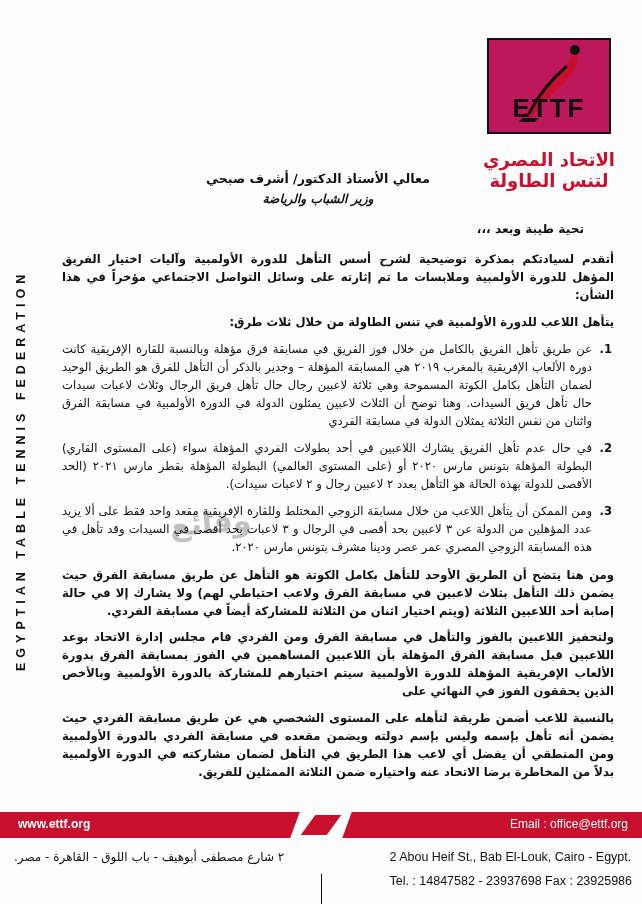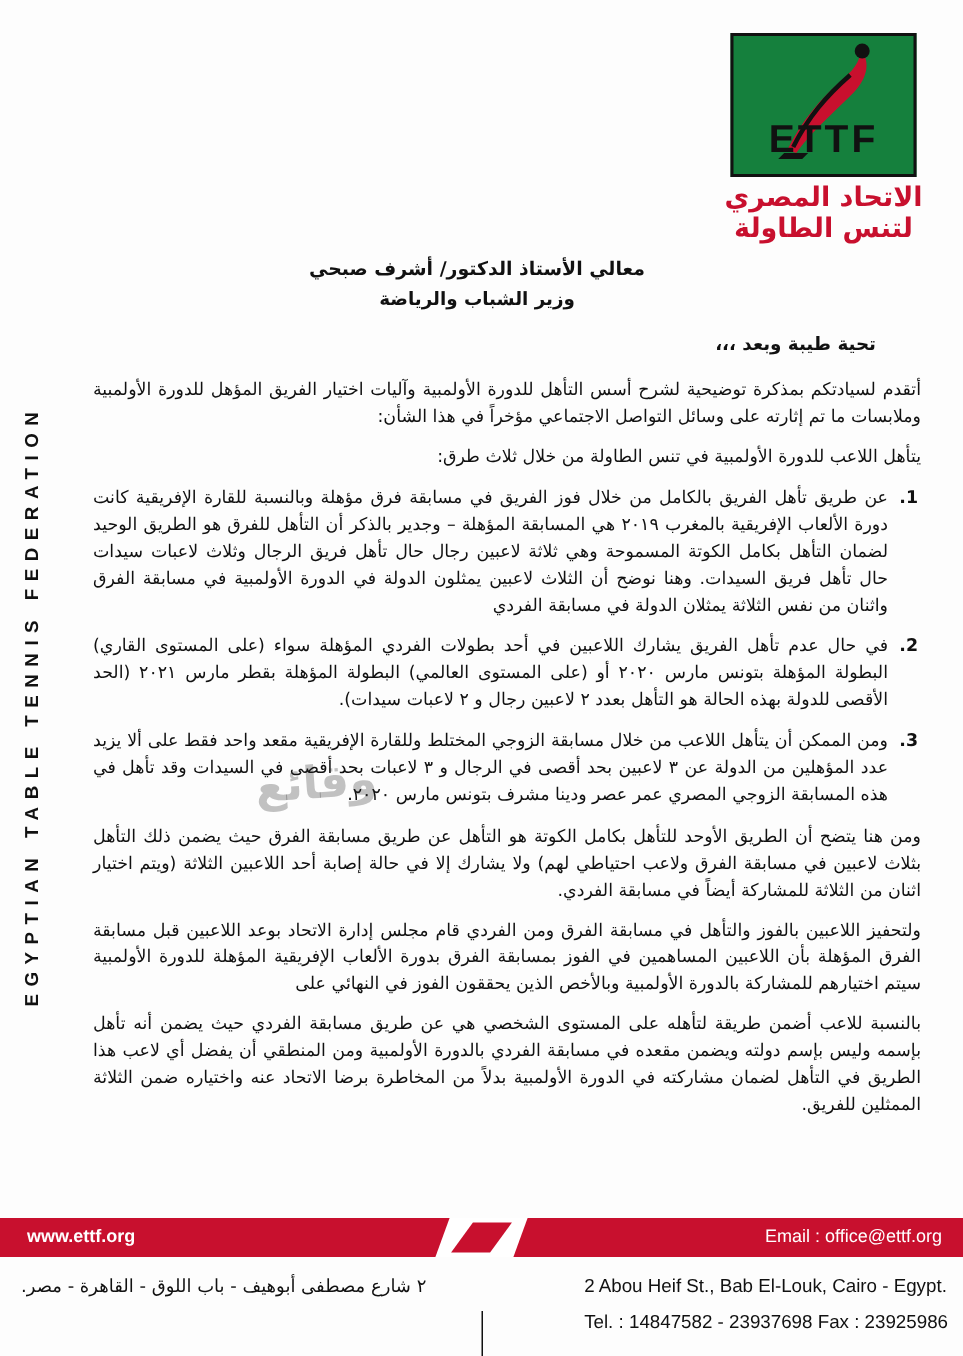"ETTF" .logo-frame { background: #15803d -> #be185d; margin: 0 auto -> 16px auto }
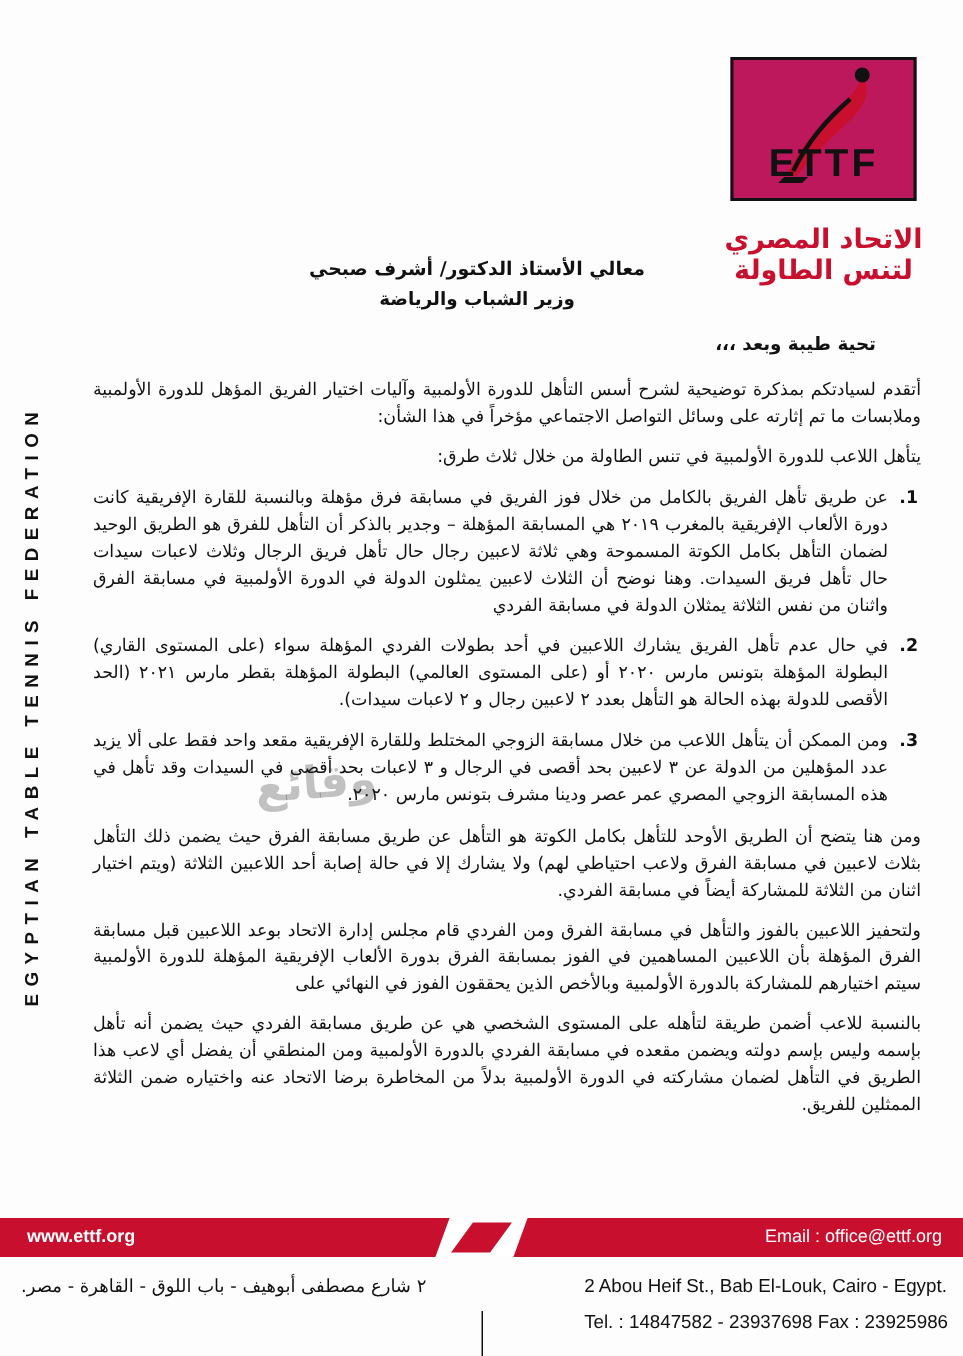"وزير الشباب والرياضة" .addressee .line2 { font-style: none -> italic }
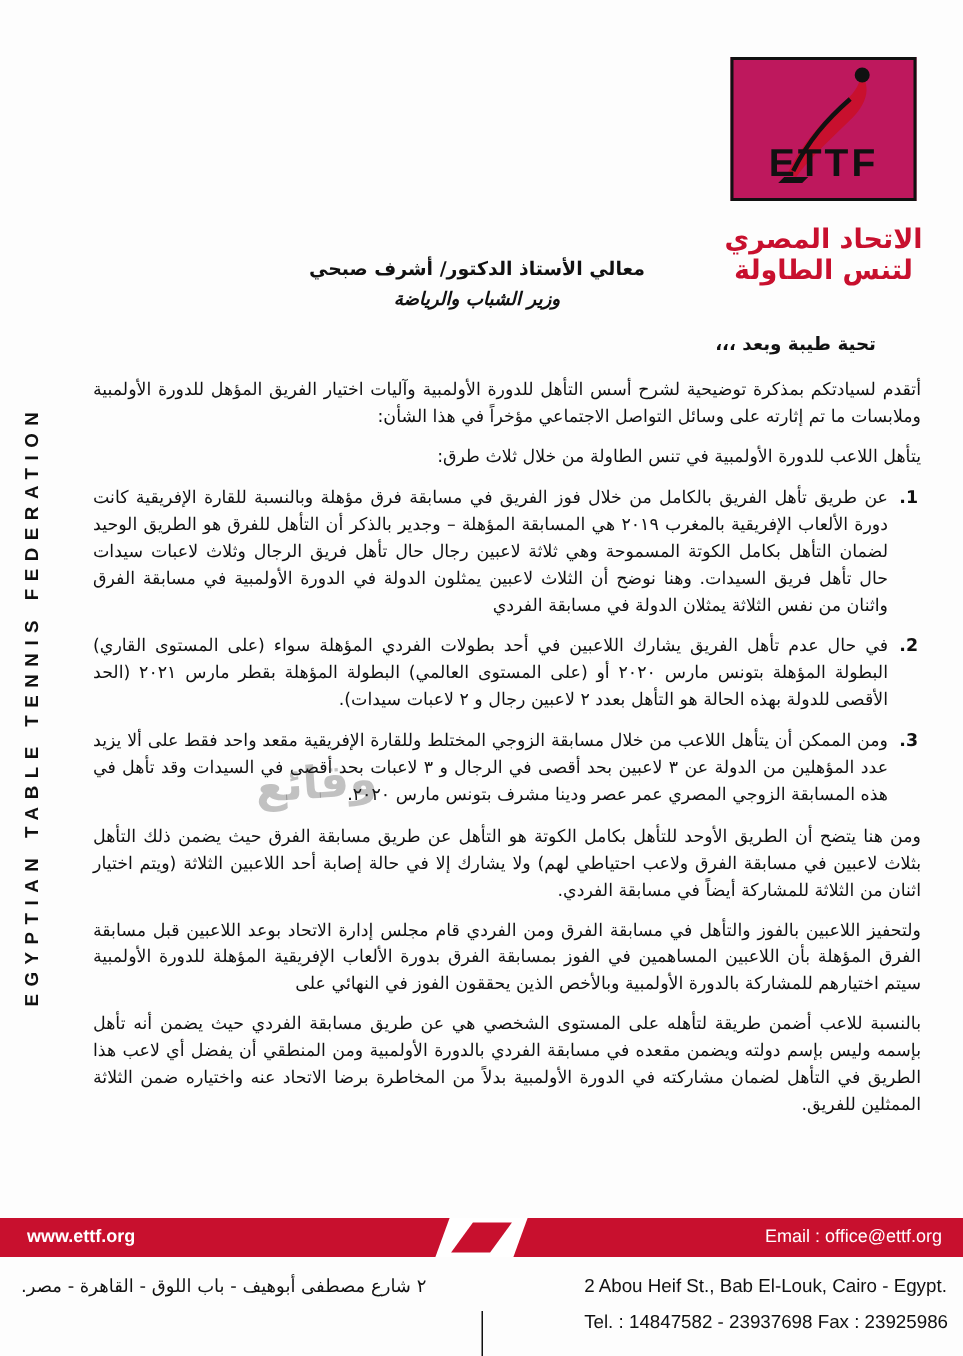"أتقدم لسيادتكم بمذكرة توضيحية لشرح" p.para { font-weight: none -> bold }
